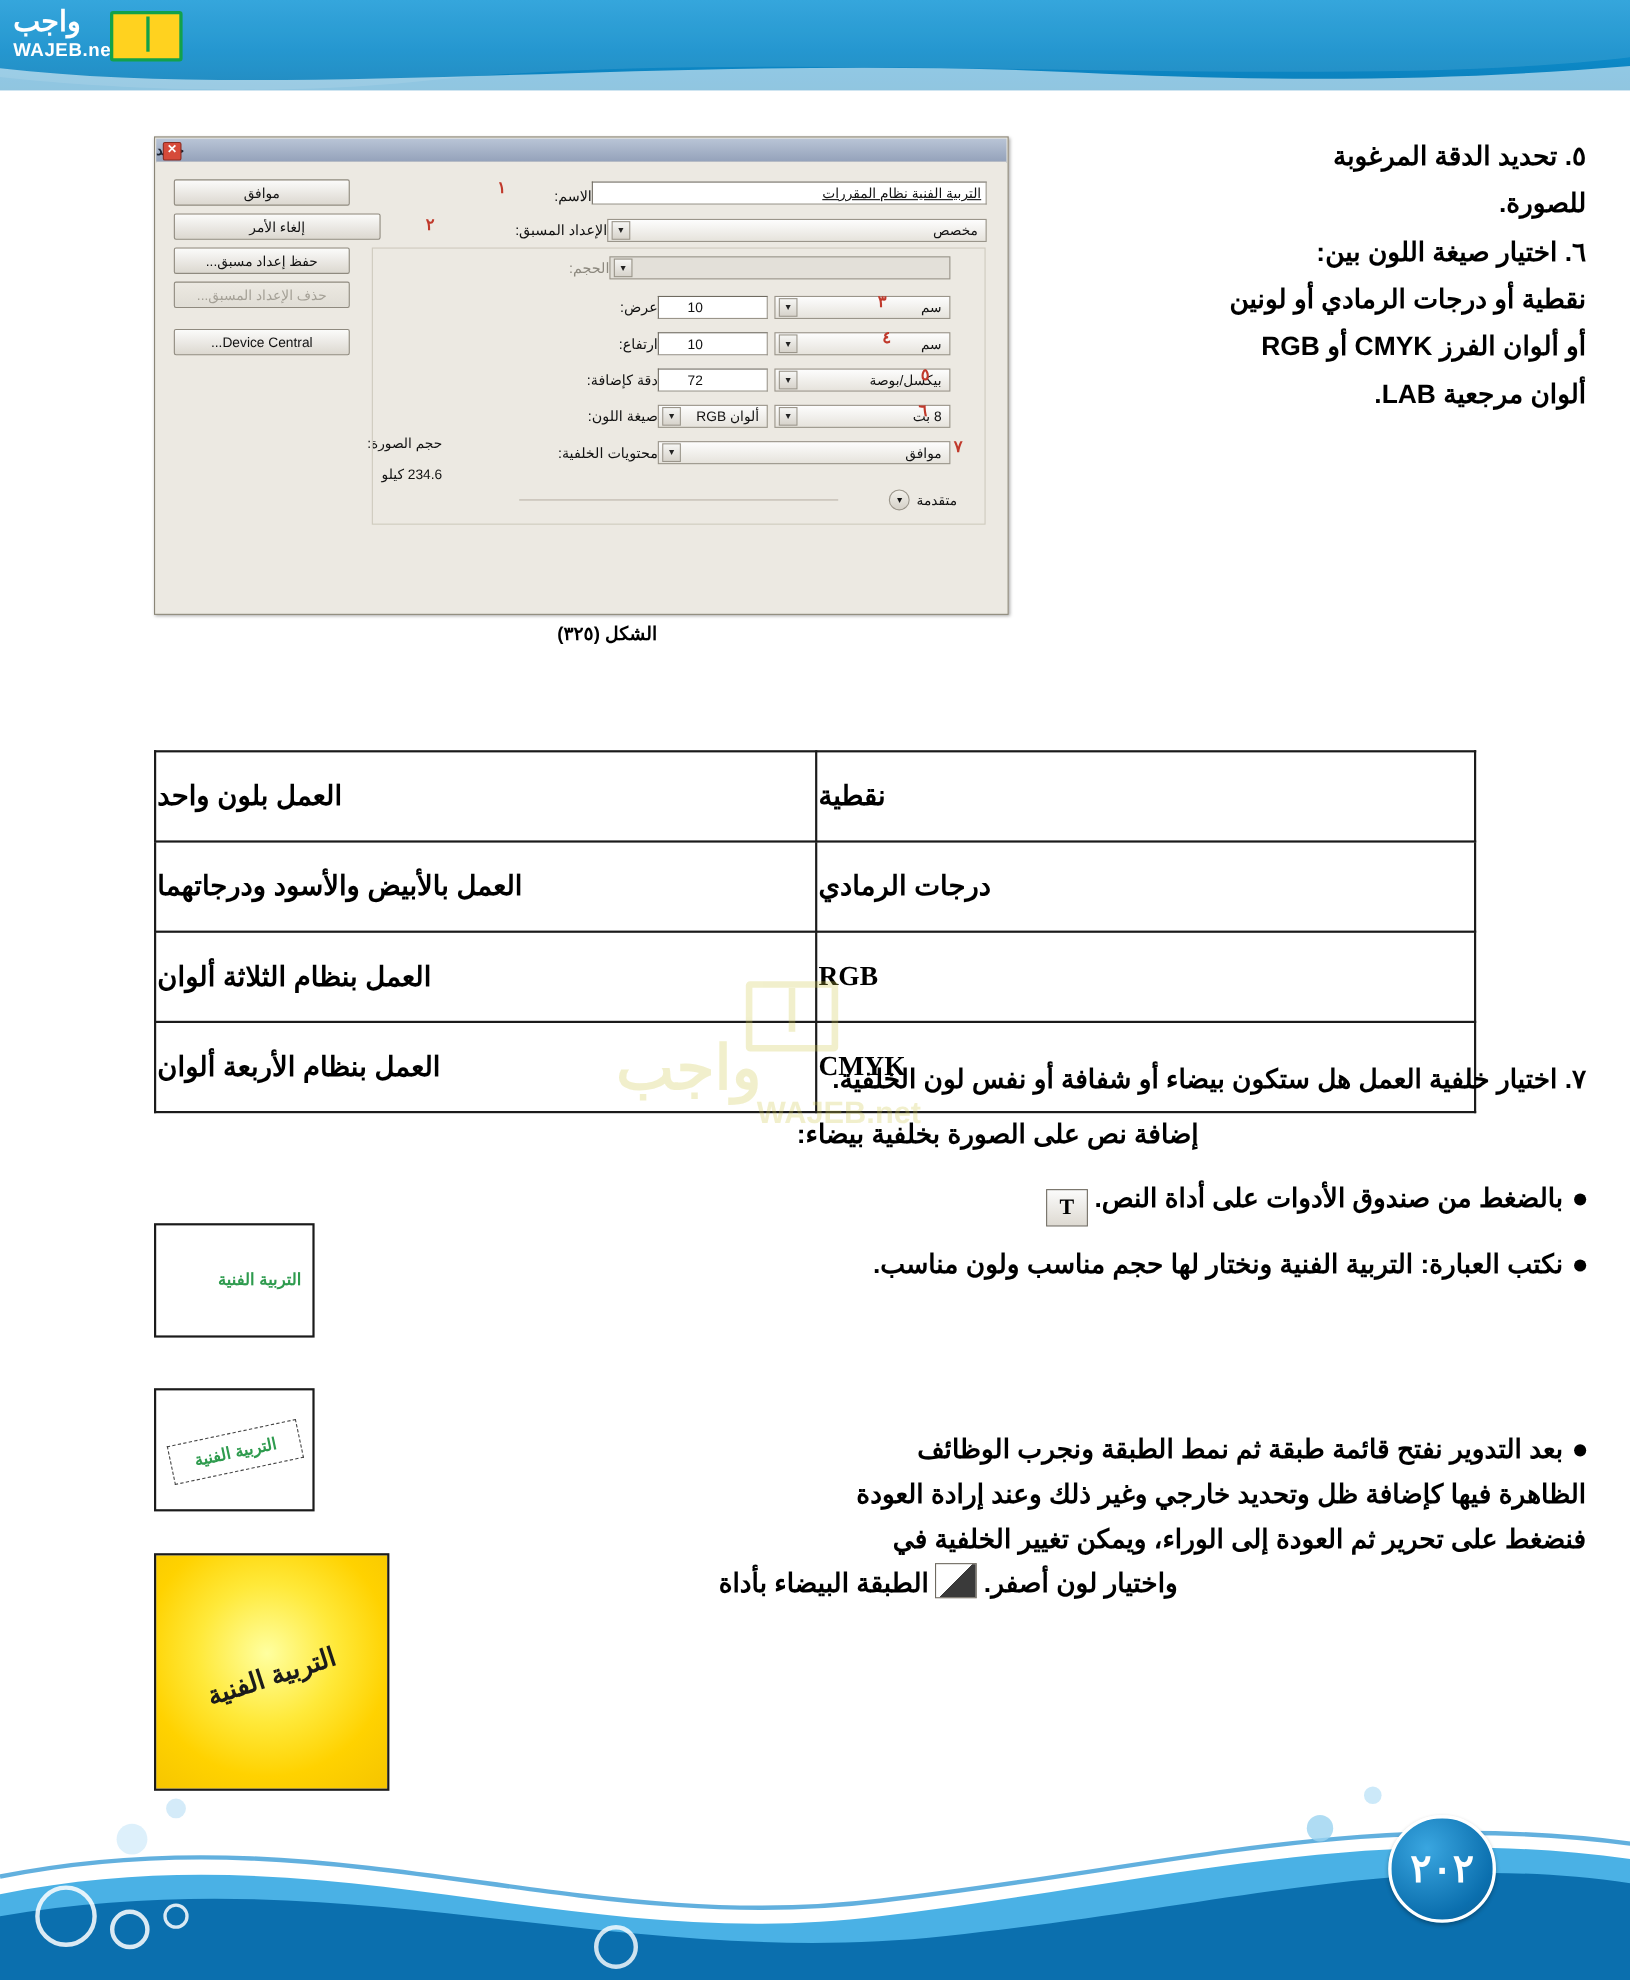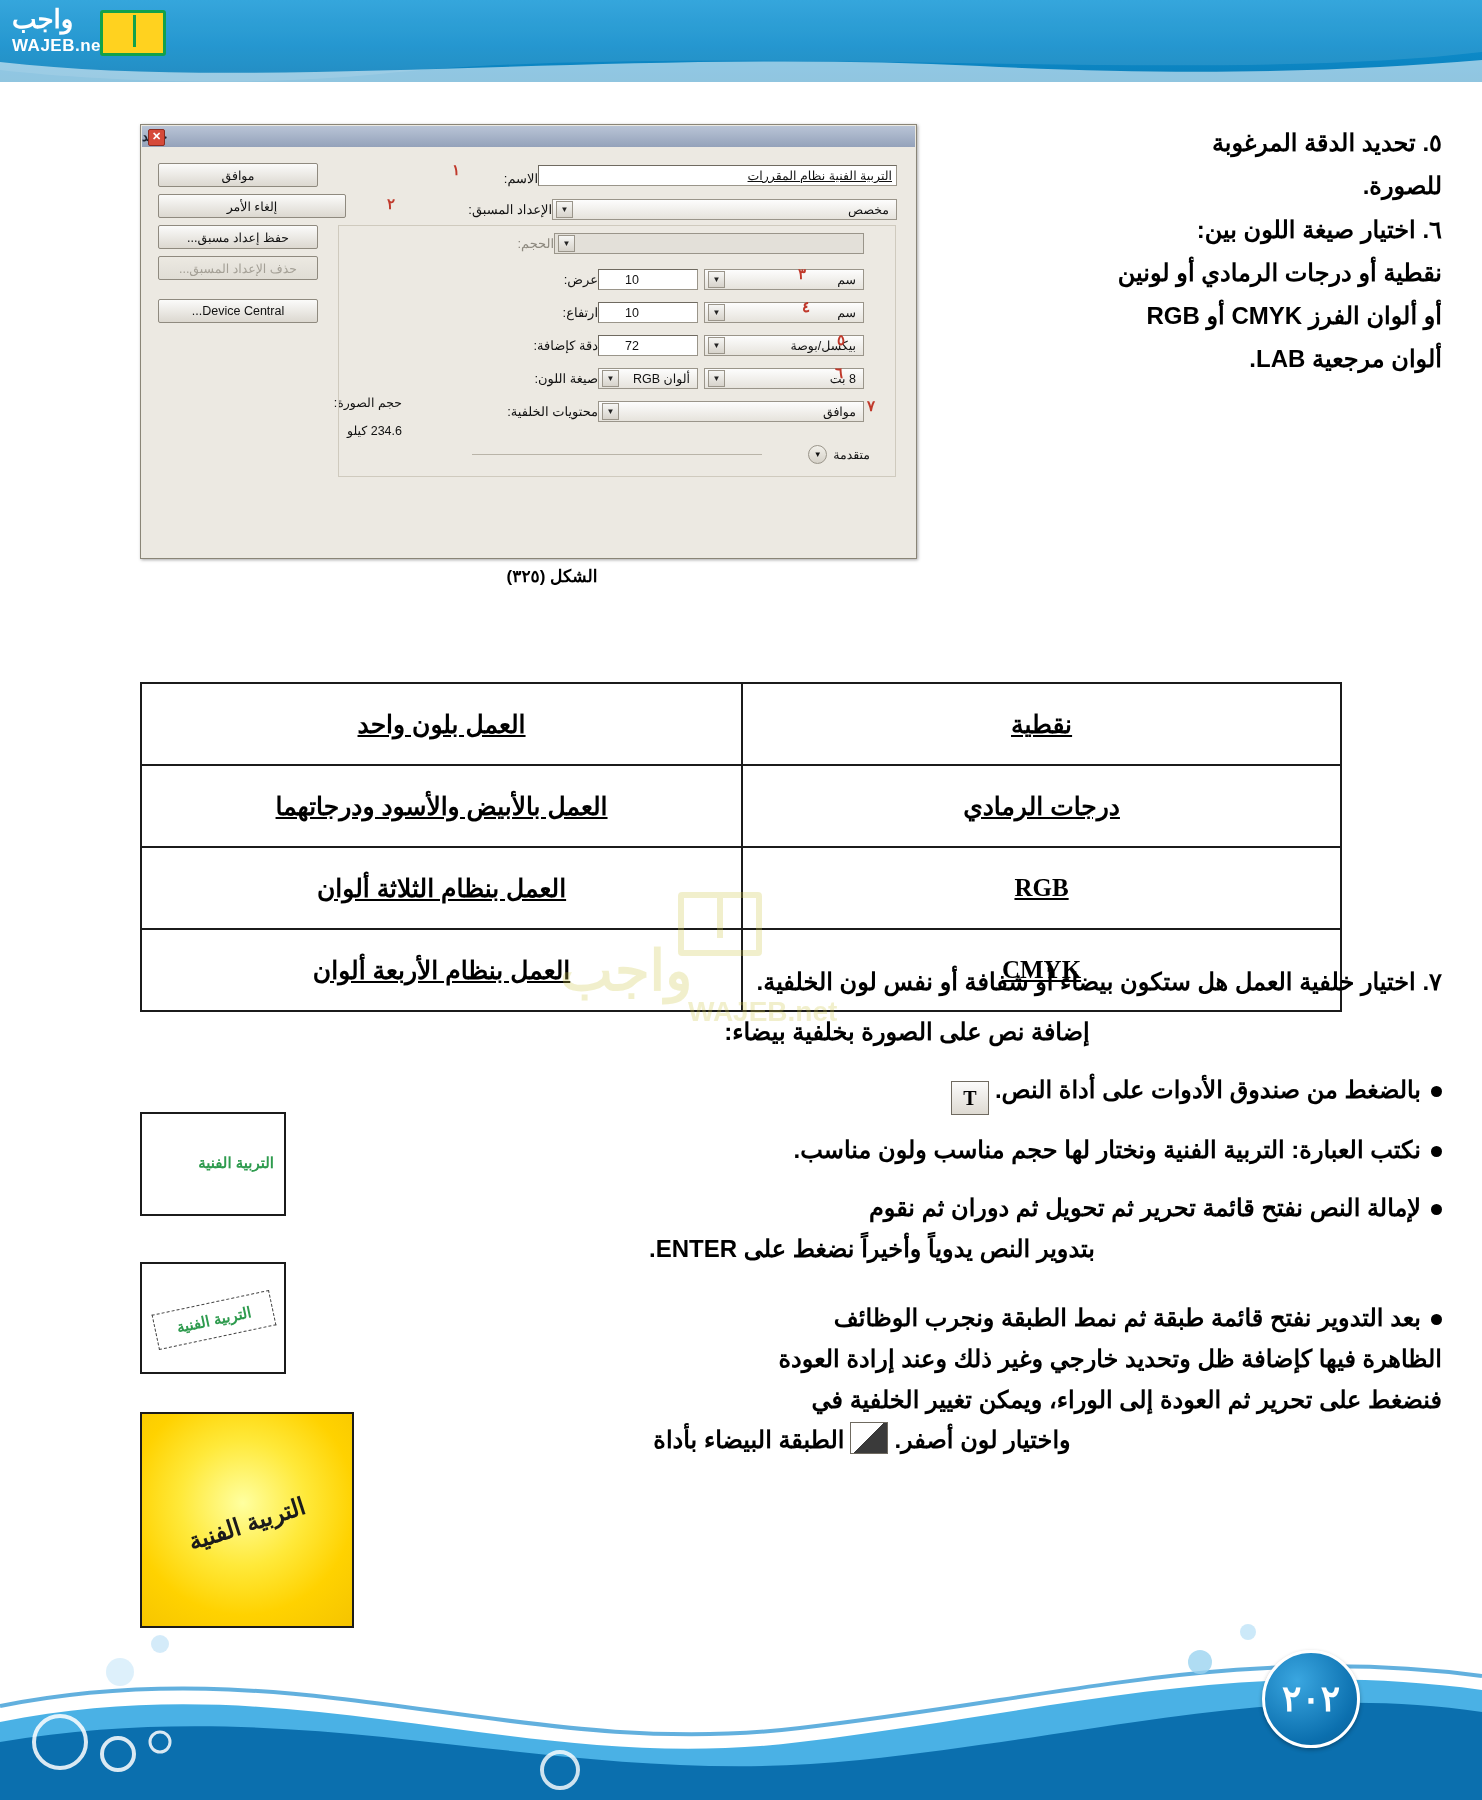"العمل بلون واحد" table.colors td { text-align: center -> left; text-decoration: underline -> none }
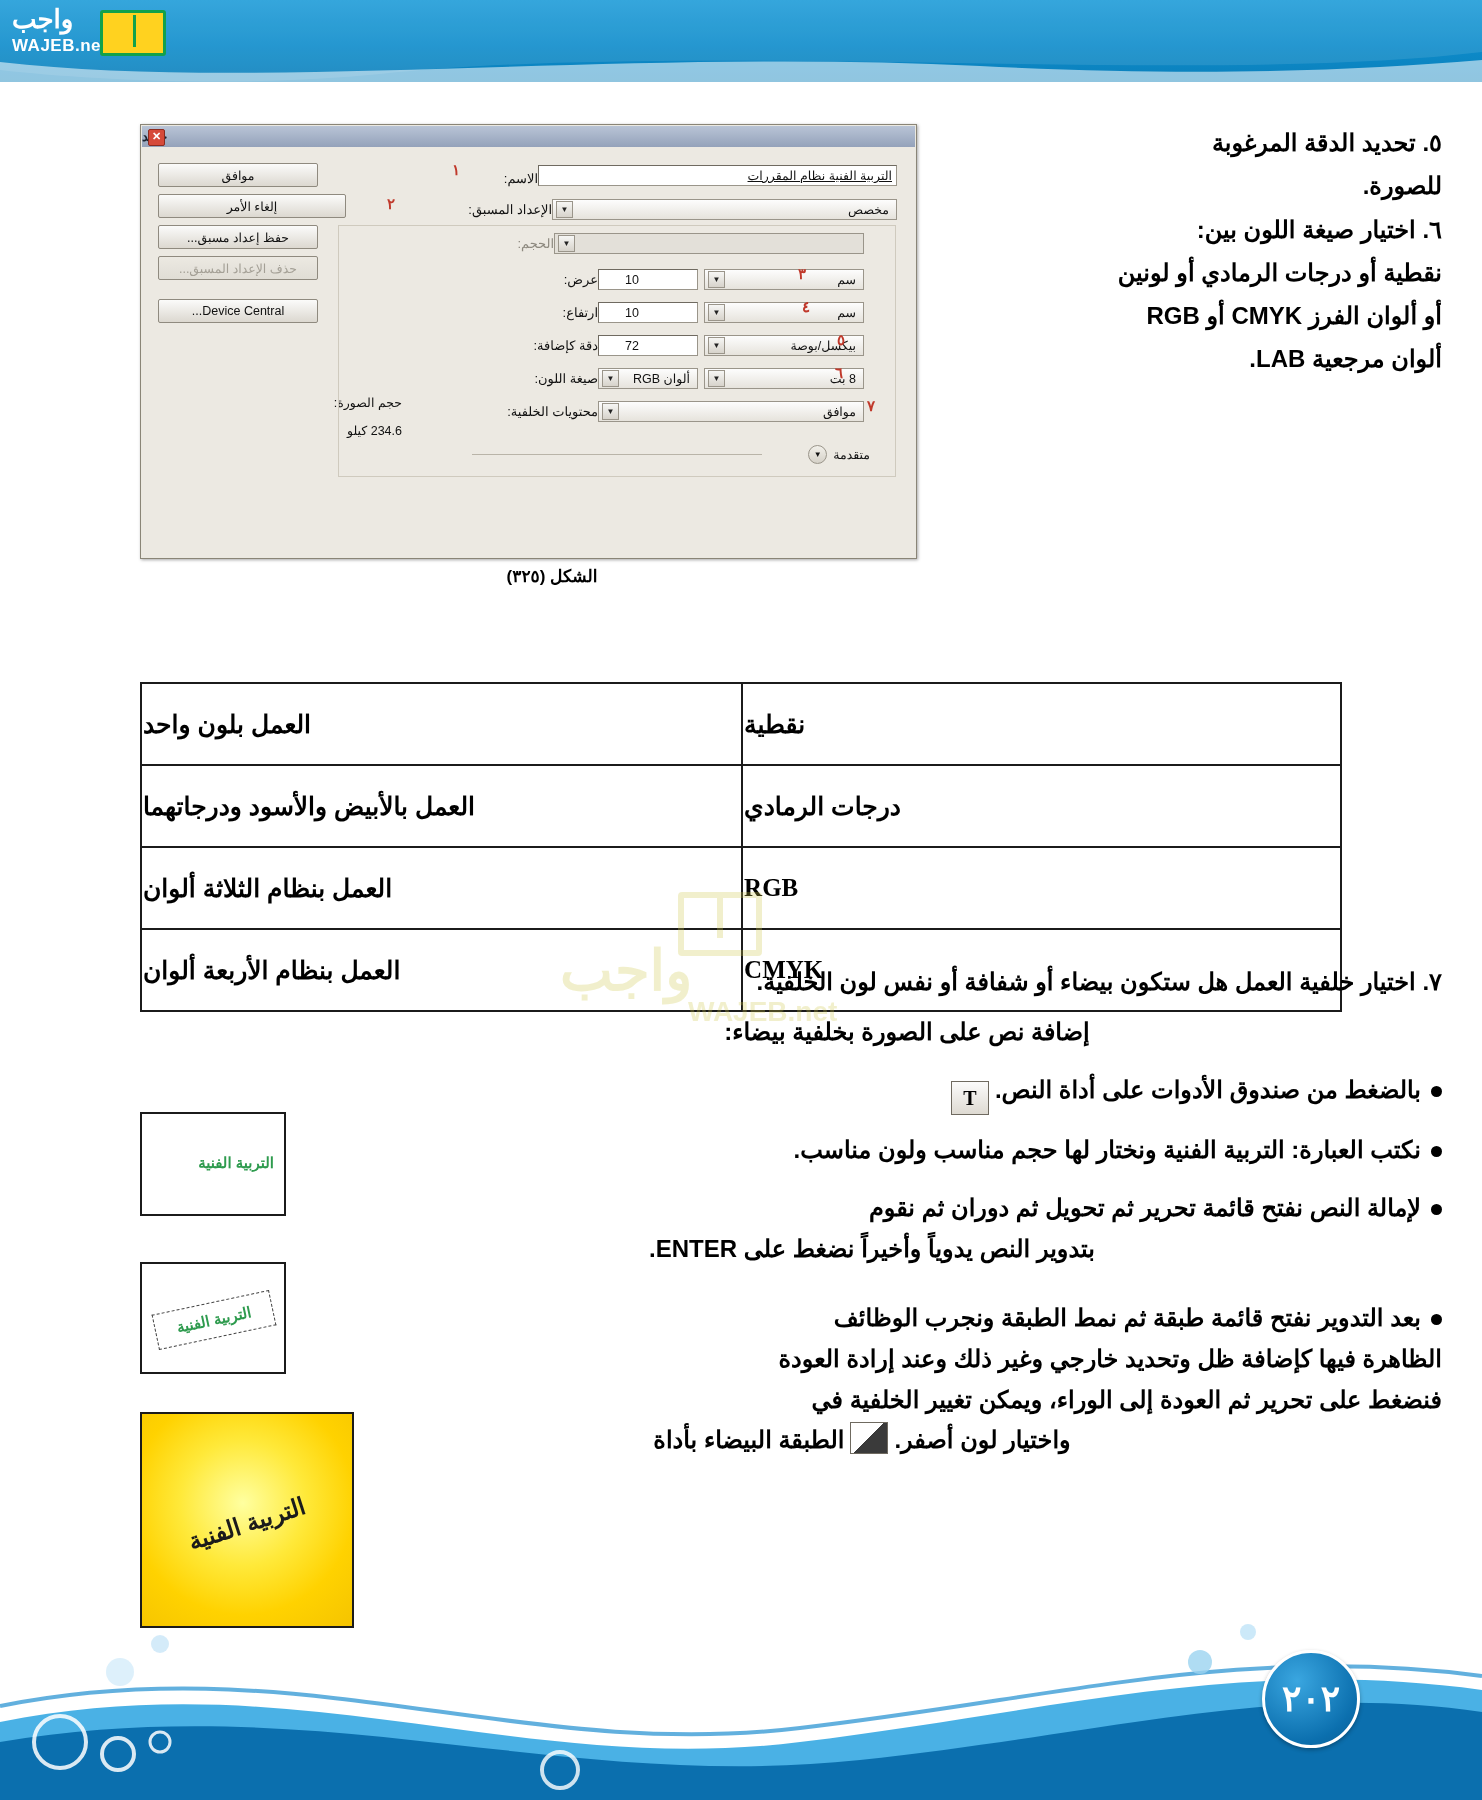"لإمالة النص نفتح قائمة تحرير" div.blk { html: <div> <div> <span></span><span>لإمالة النص نفتح قائمة تحرير ثم تحويل ثم دوران ثم نقوم</span> </div> <div>بتدوير النص يدوياً وأخيراً نضغط على ENTER.</div> </div> -> none }
